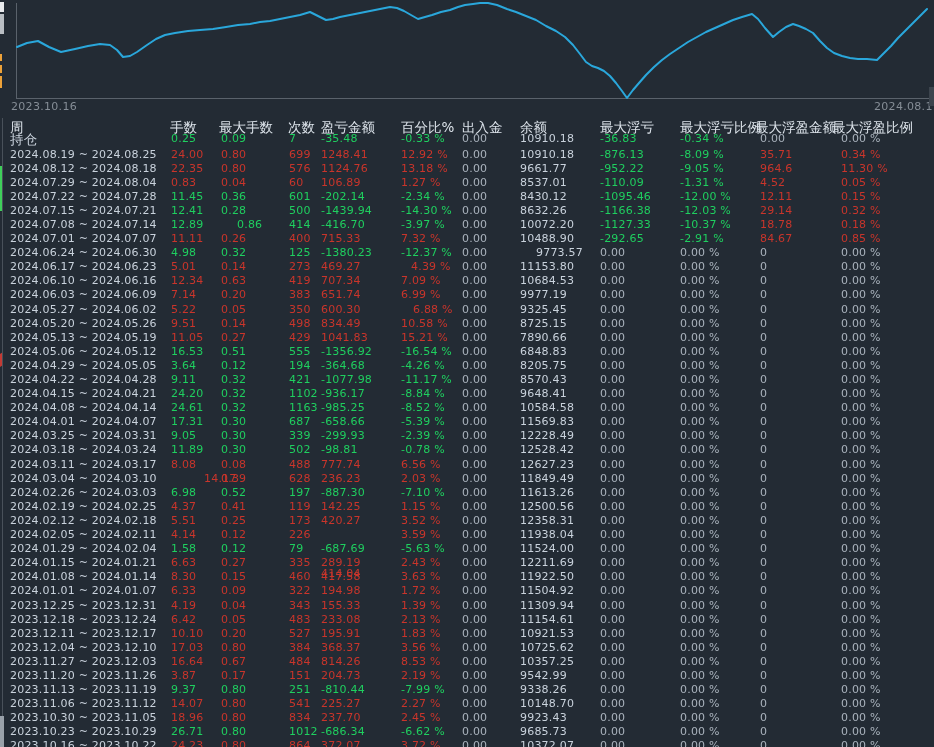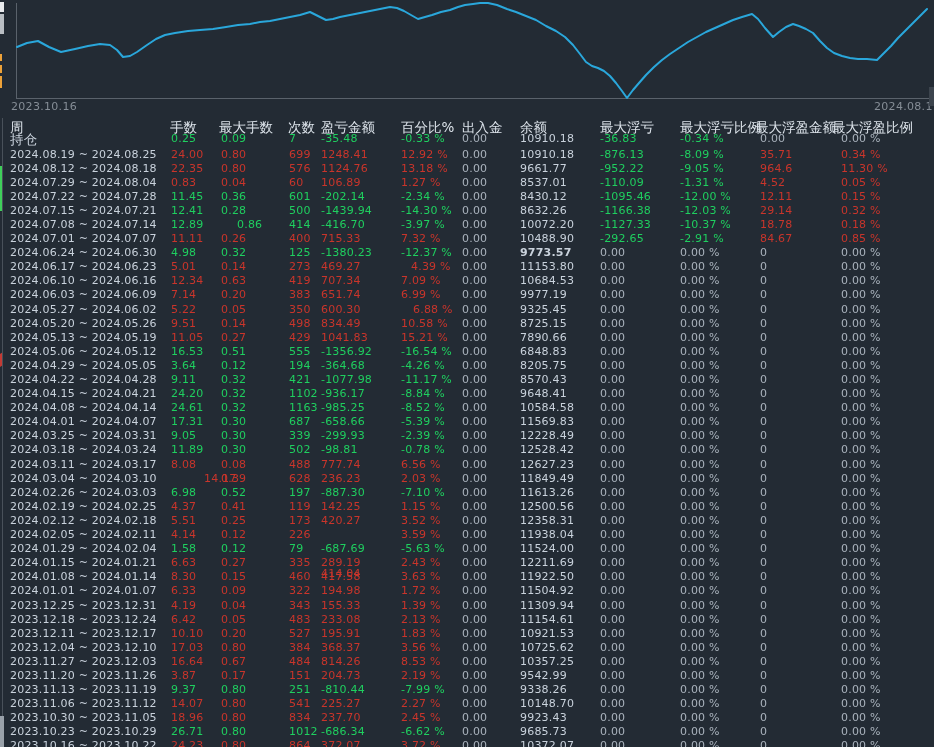"9773.57" span.cell { font-weight: bold -> none; left: 520px -> 536px }
